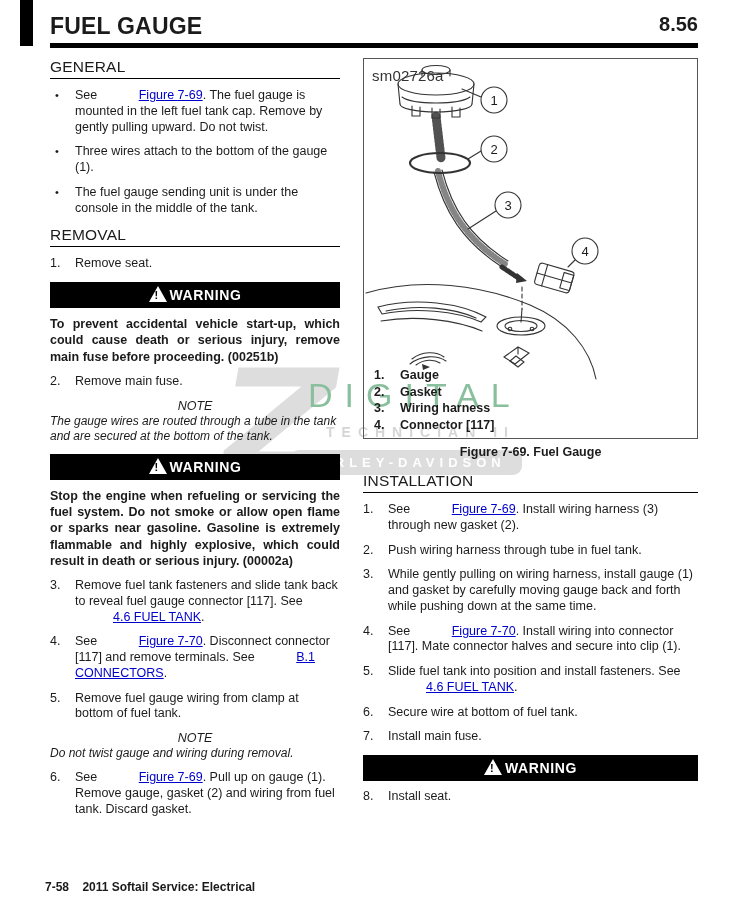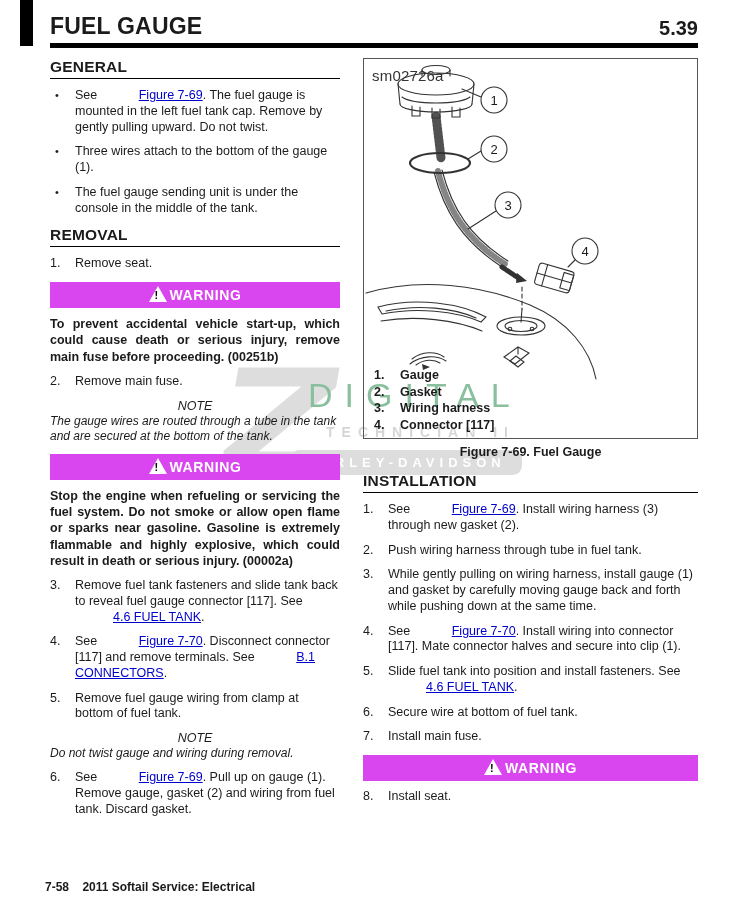"FUEL GAUGE" .header-row { align-items: flex-end -> flex-start }
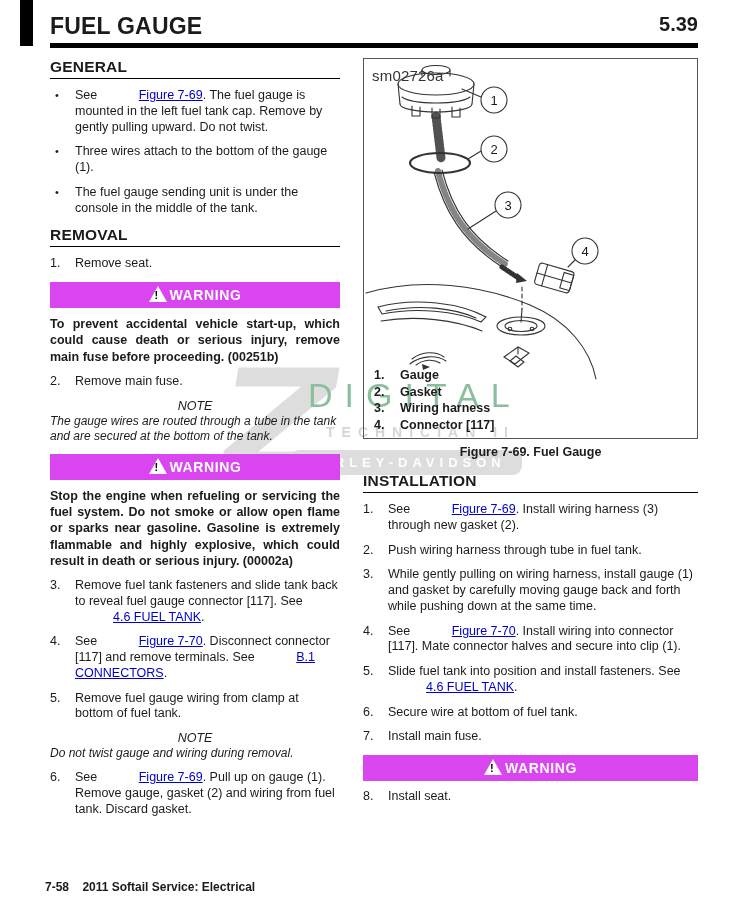"5.39" div.pageno { text: 5.39 -> 8.56 }
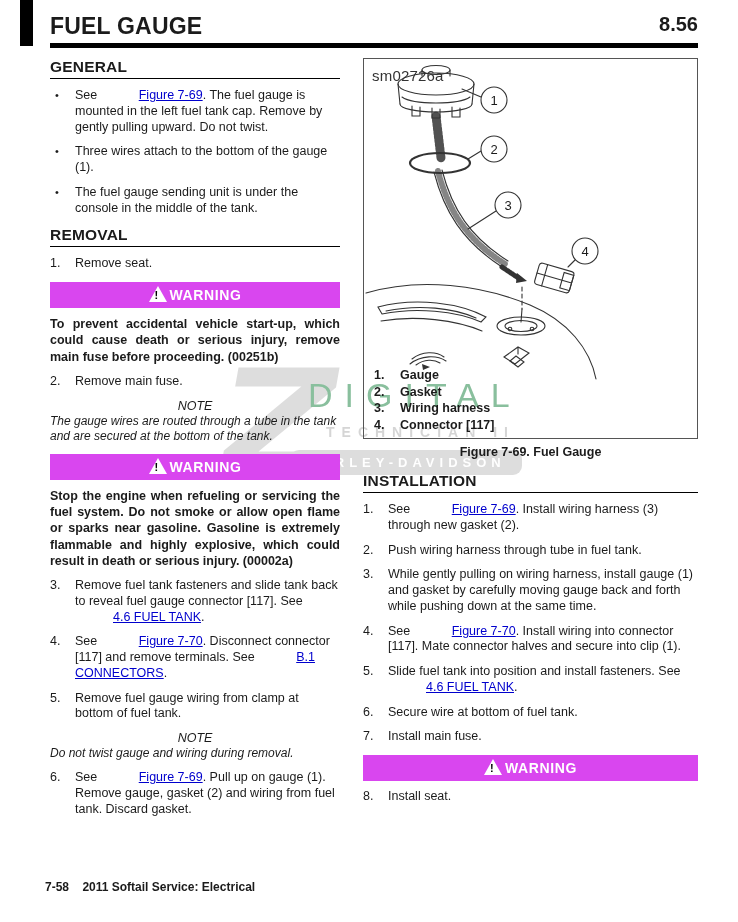"GENERAL" h2.section { font-weight: bold -> normal }
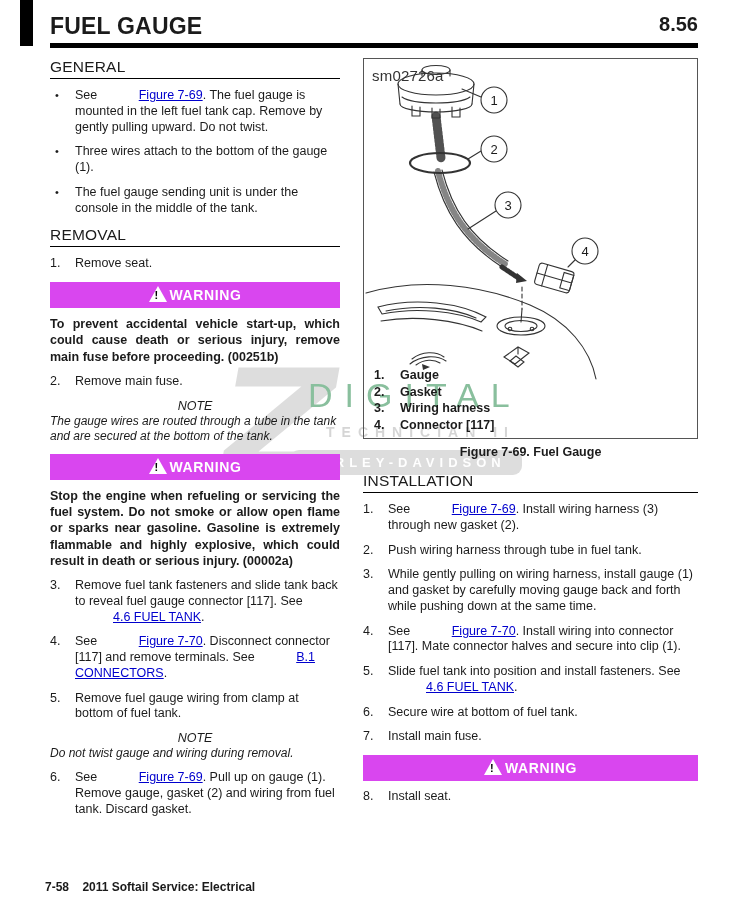"WARNING" .warn-bar { background: #d946ef -> #000000 }
